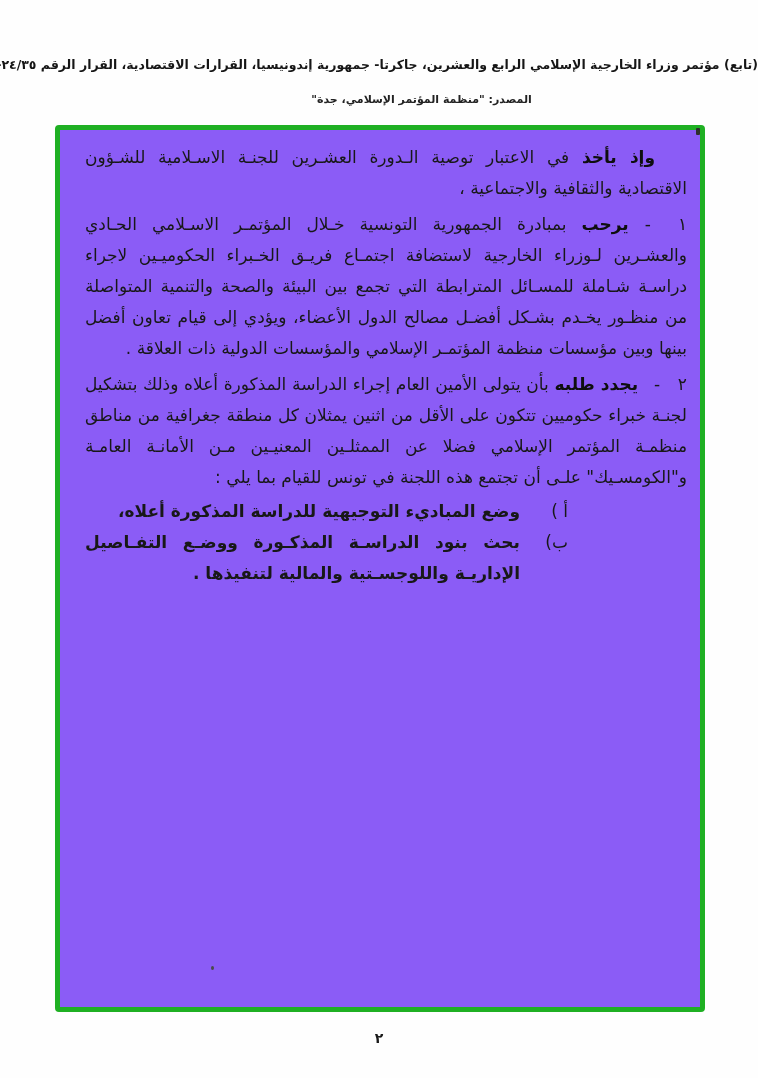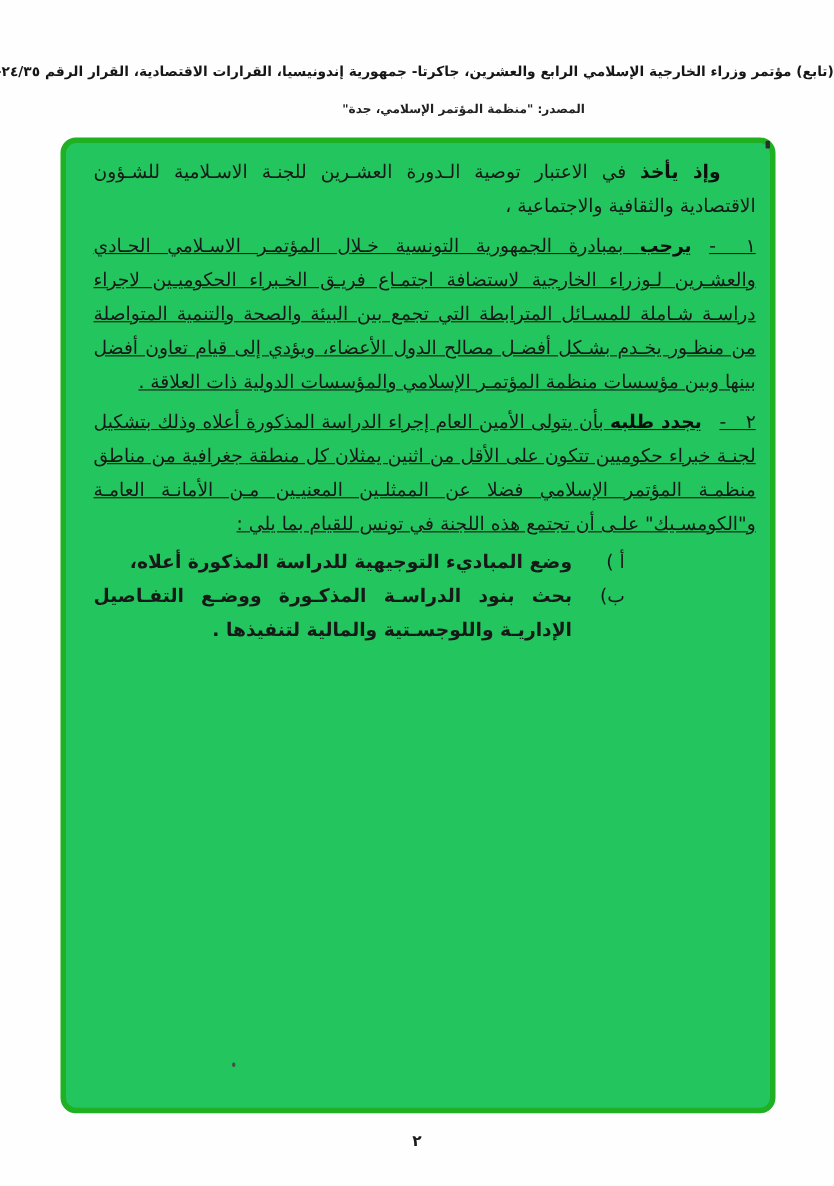"وإذ يأخذ في الاعتبار توصية" .frame { background: #22c55e -> #8b5cf6; border-radius: 14px -> 4px }
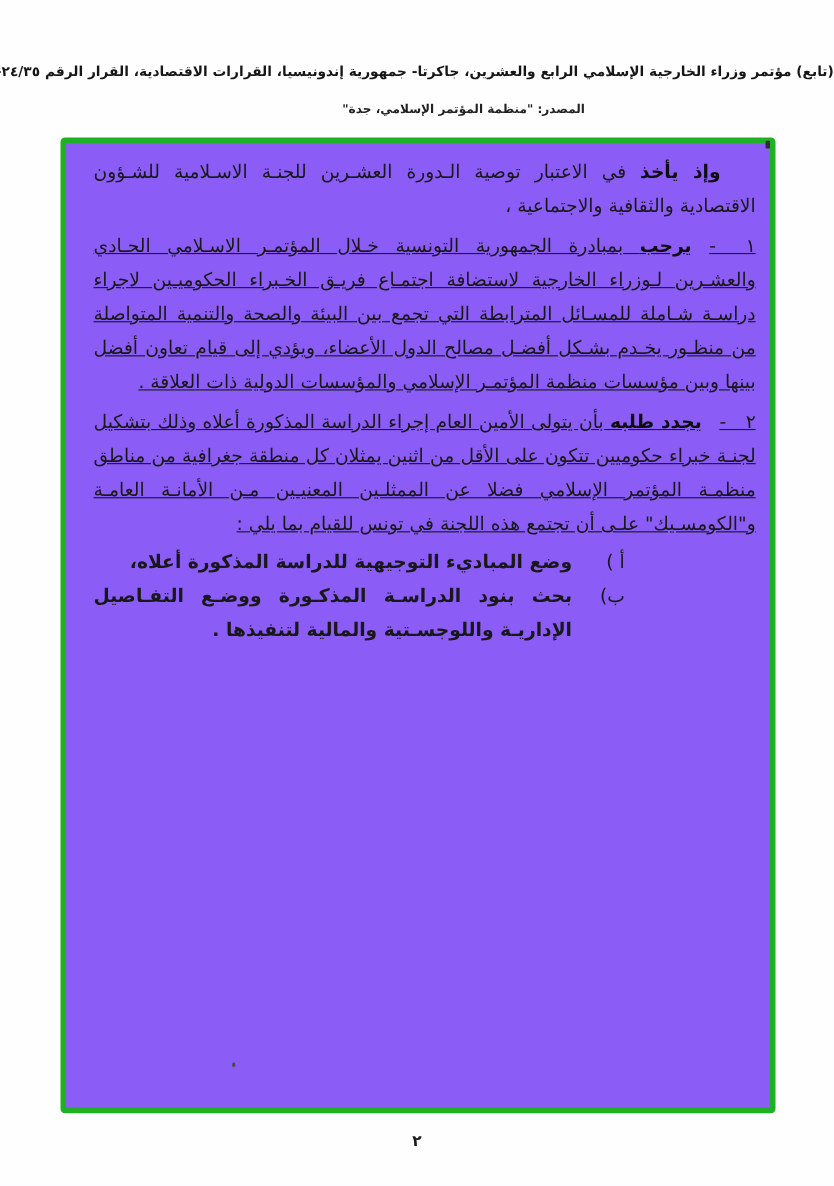"١ -يرحب بمبادرة الجمهورية التونسية" .item { text-decoration: underline -> none }
